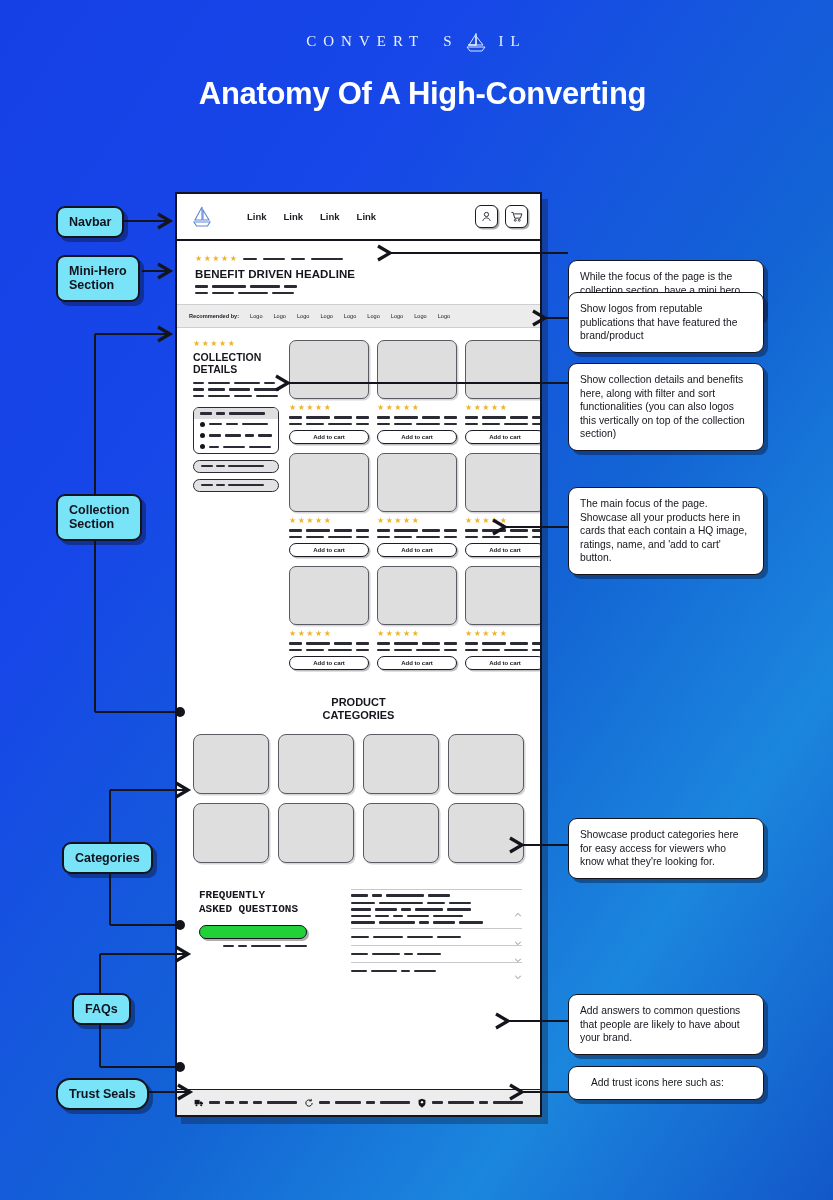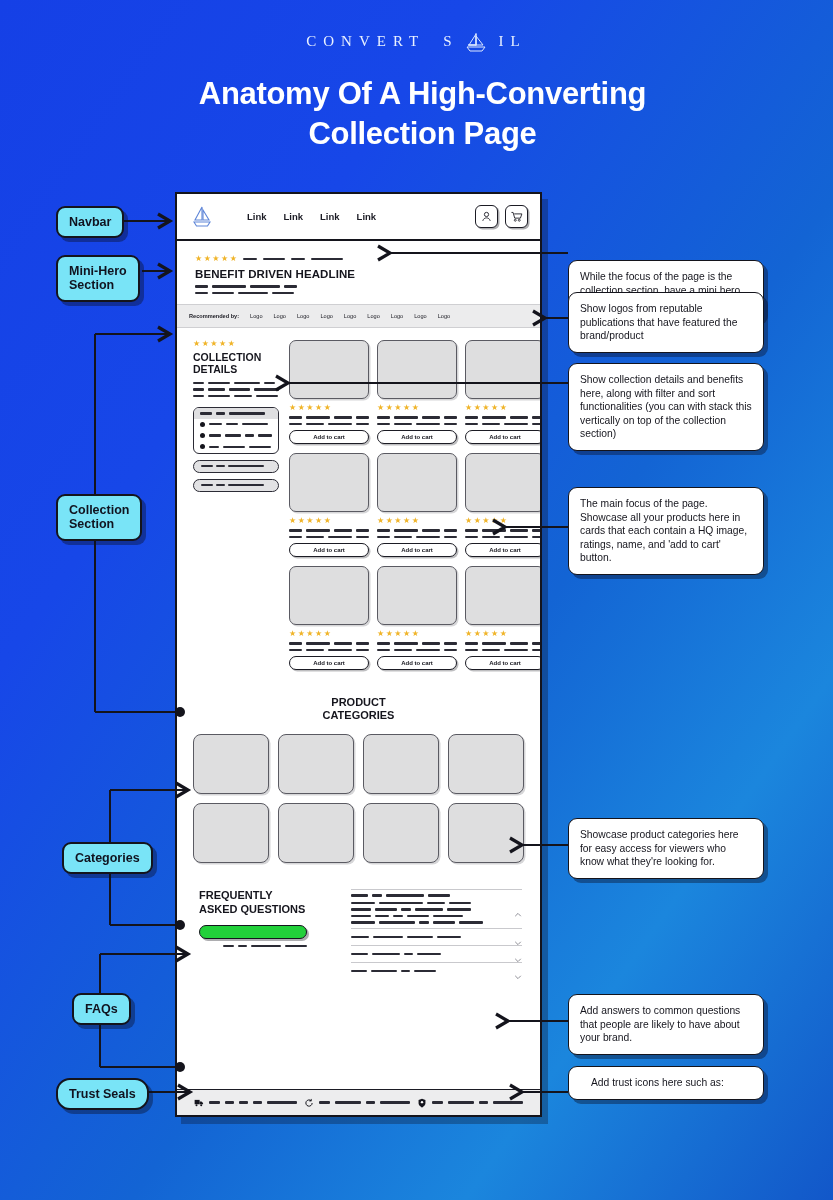"Collection Page" div { html: <div>Collection Page</div> -> none }
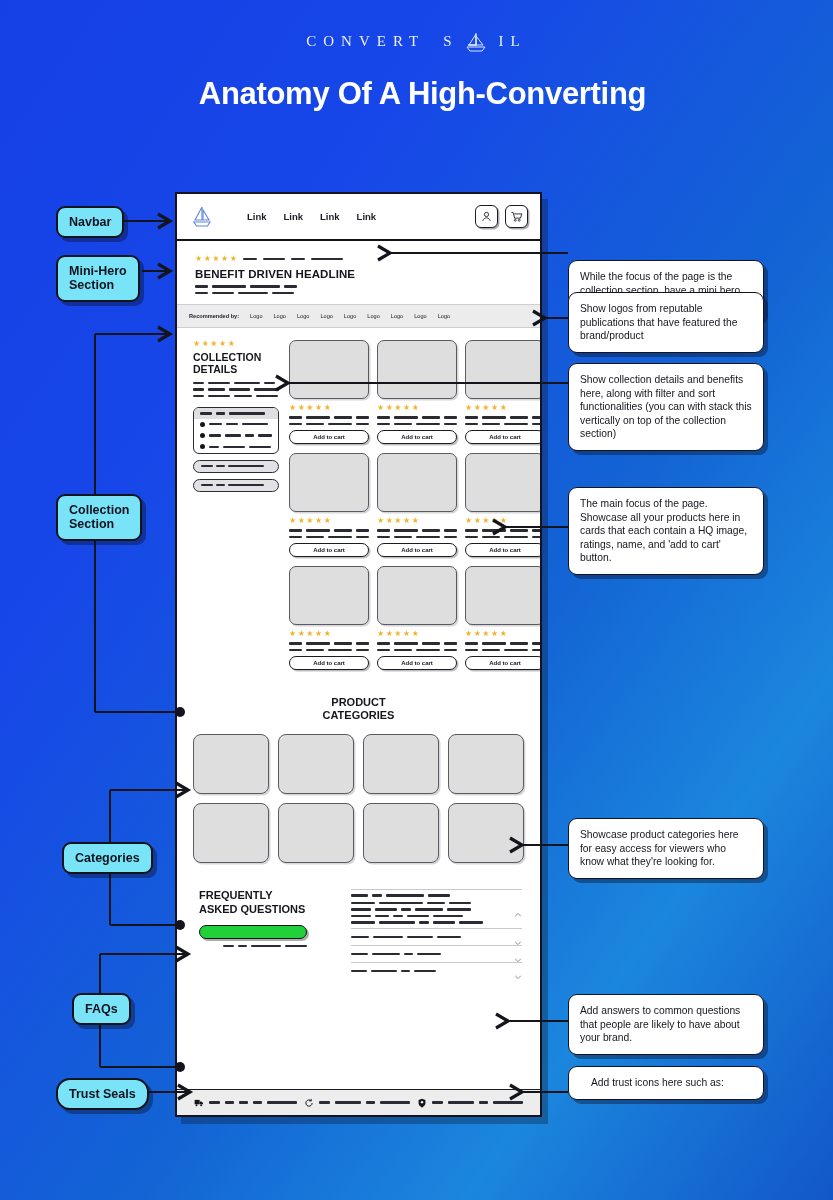"Show collection details and benefits" span { text: with stack -> also logos }
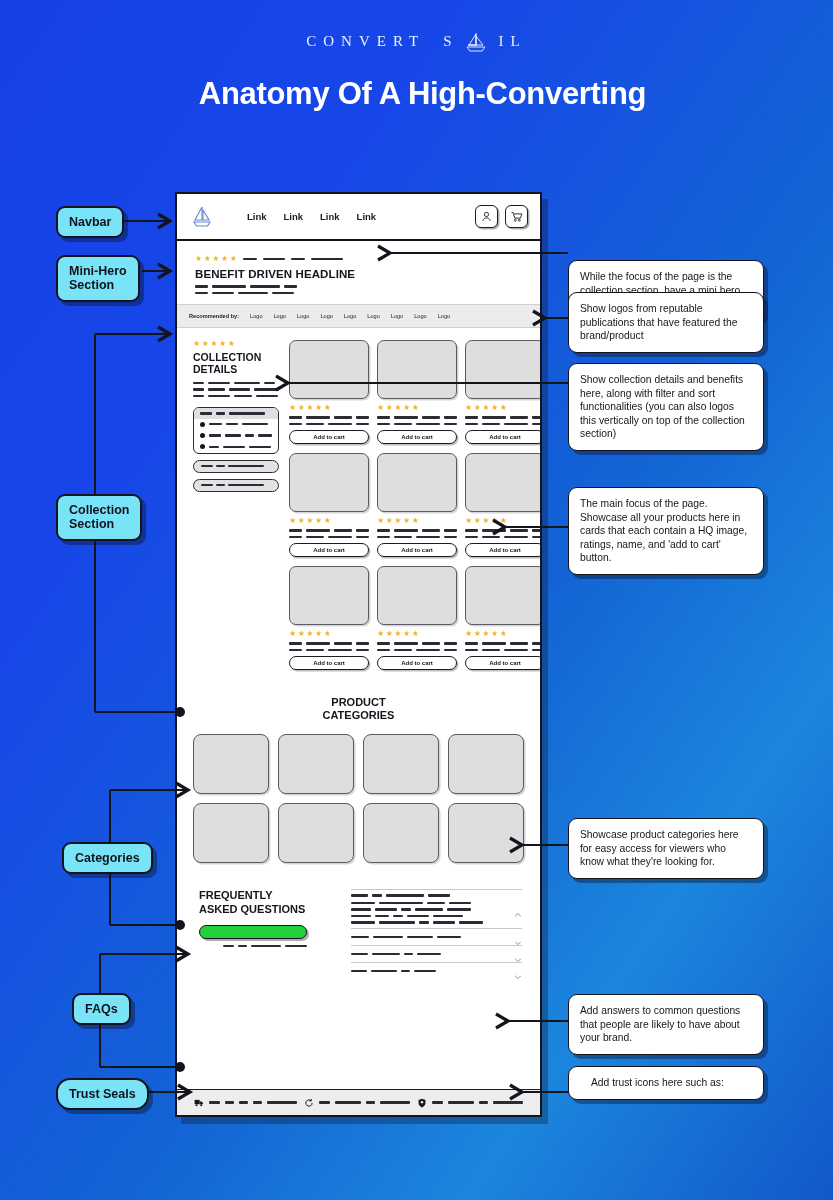"FREQUENTLY" .faq-title { font-family: none -> Liberation Mono, monospace }
